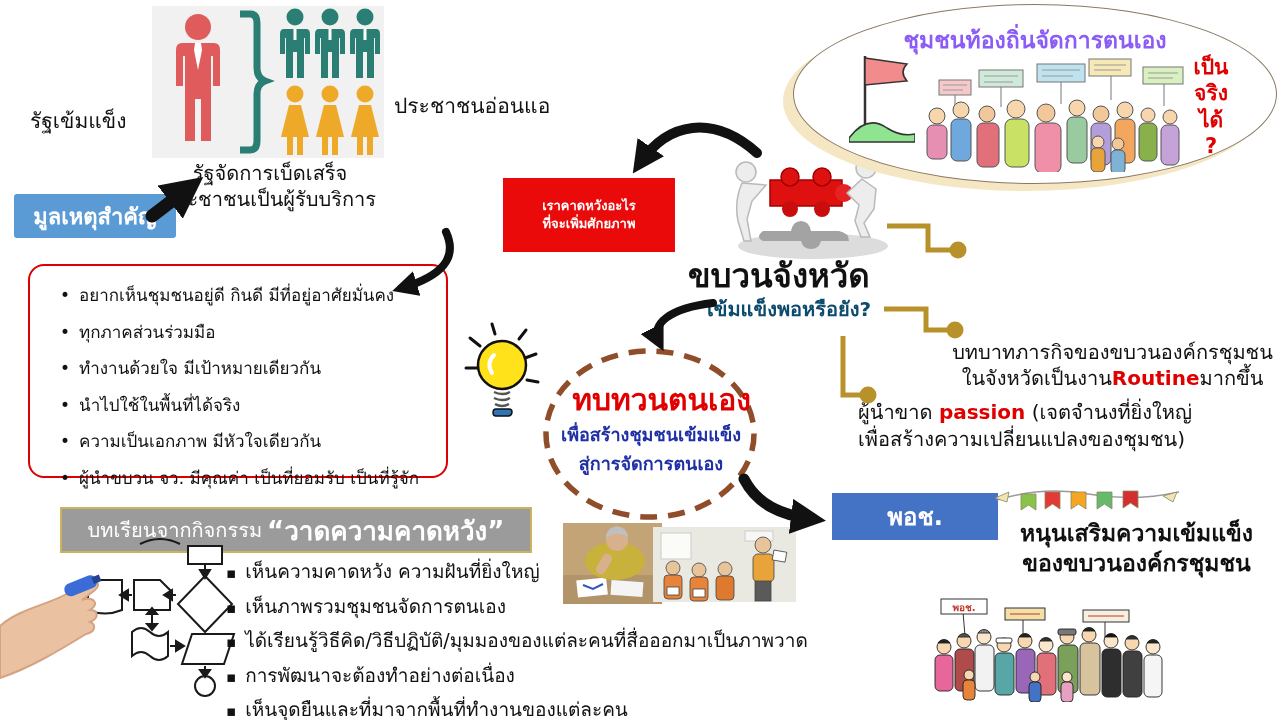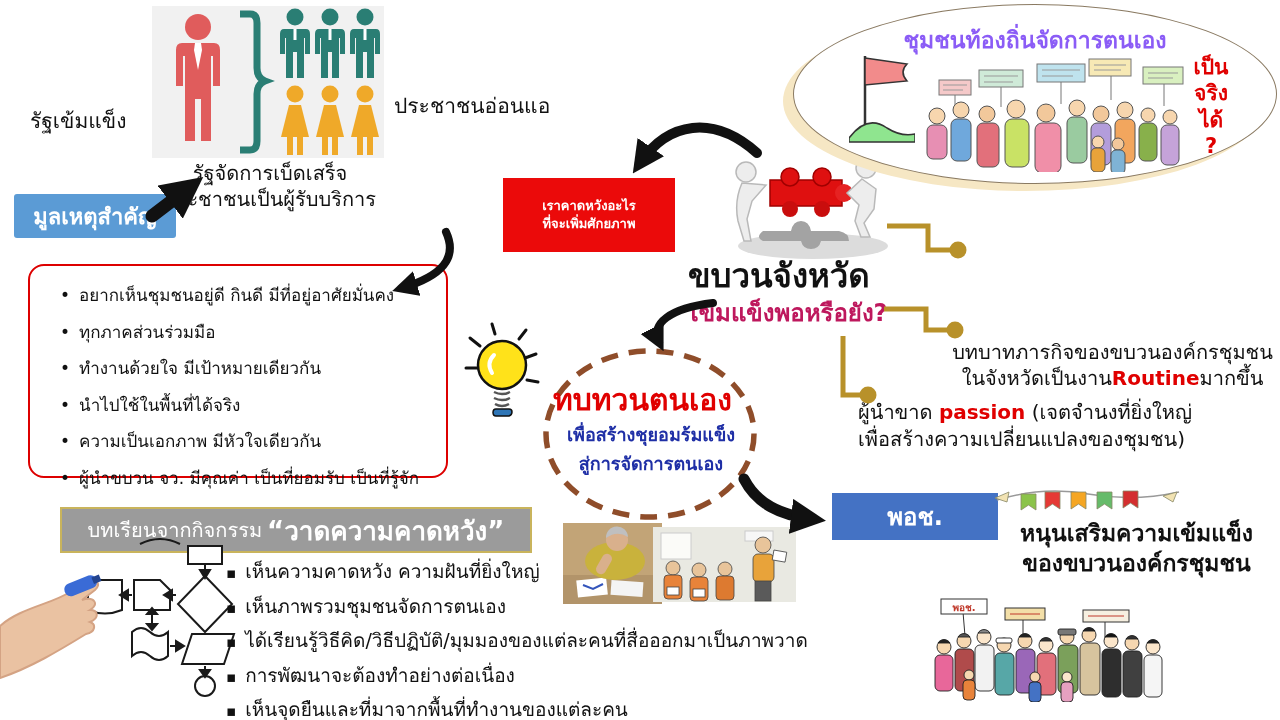"เข้มแข็งพอหรือยัง?" .question { color: #be185d -> #0c4a6e; font-size: 24px -> 20px }
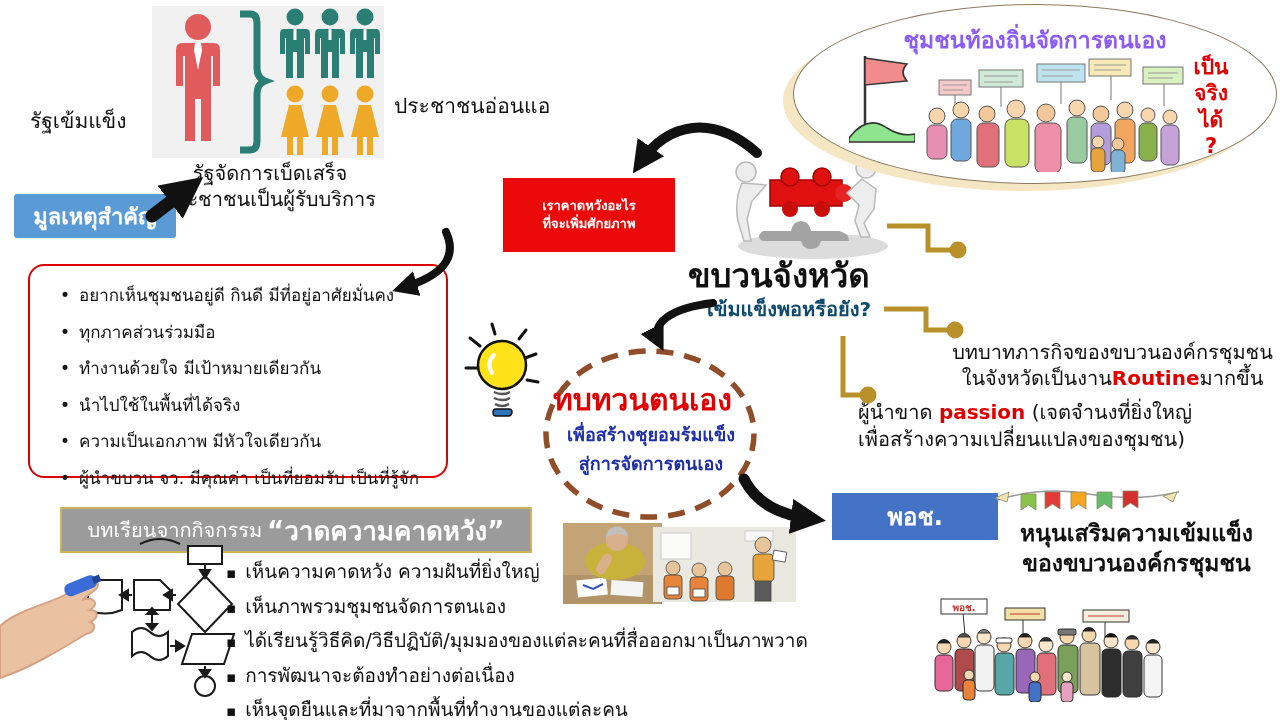"ทบทวนตนเอง" .review-title { text-align: left -> right }
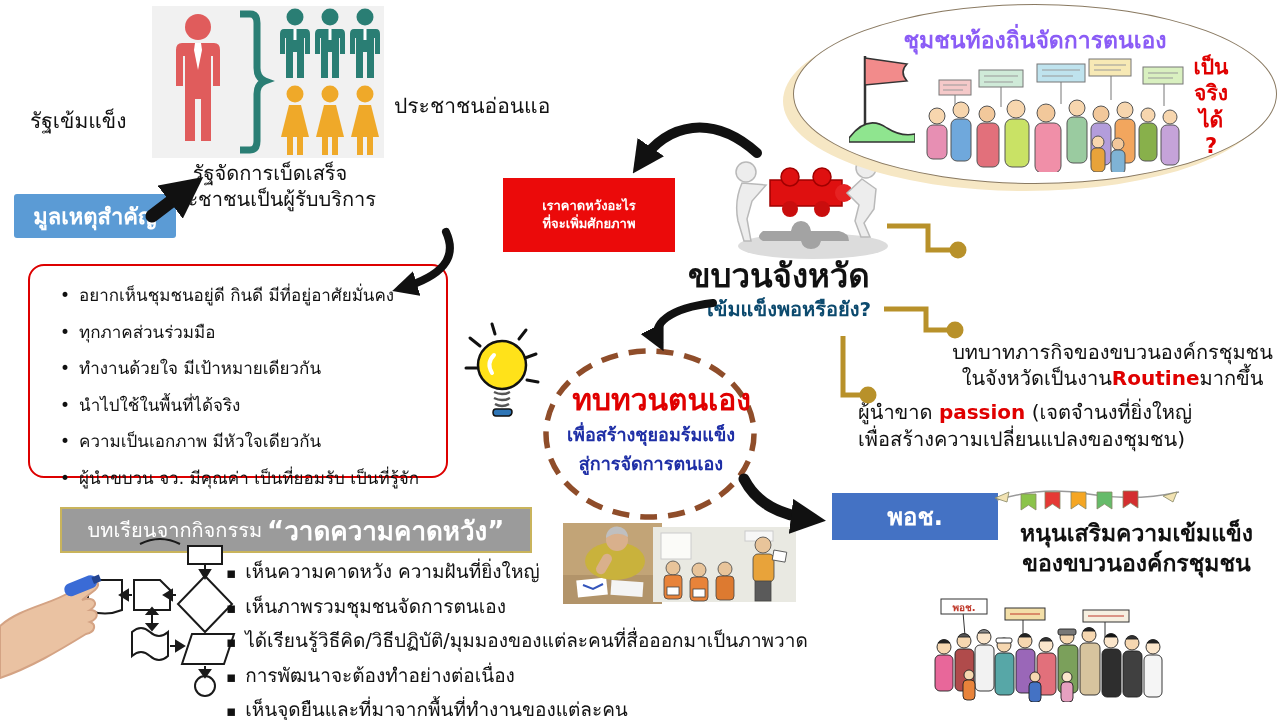"เพื่อสร้างชุยอมร้มแข็ง" div { text: เพื่อสร้างชุยอมร้มแข็ง -> เพื่อสร้างชุมชนเข้มแข็ง }
